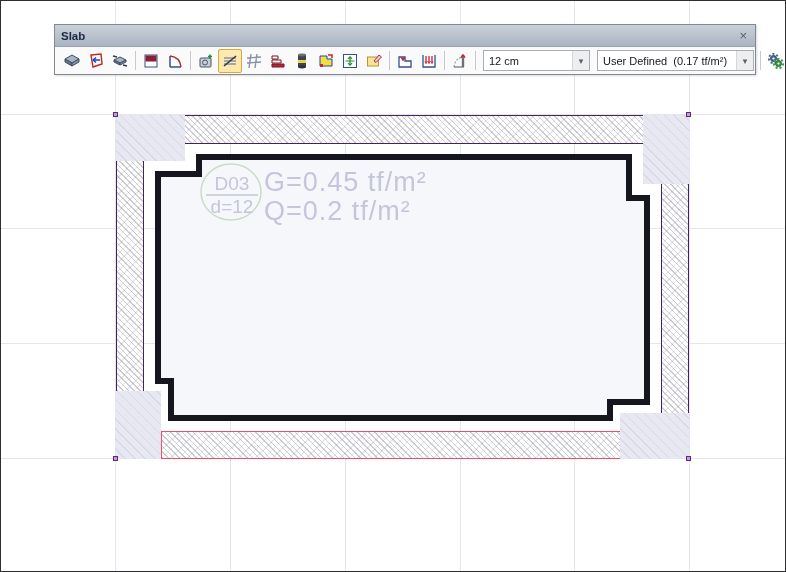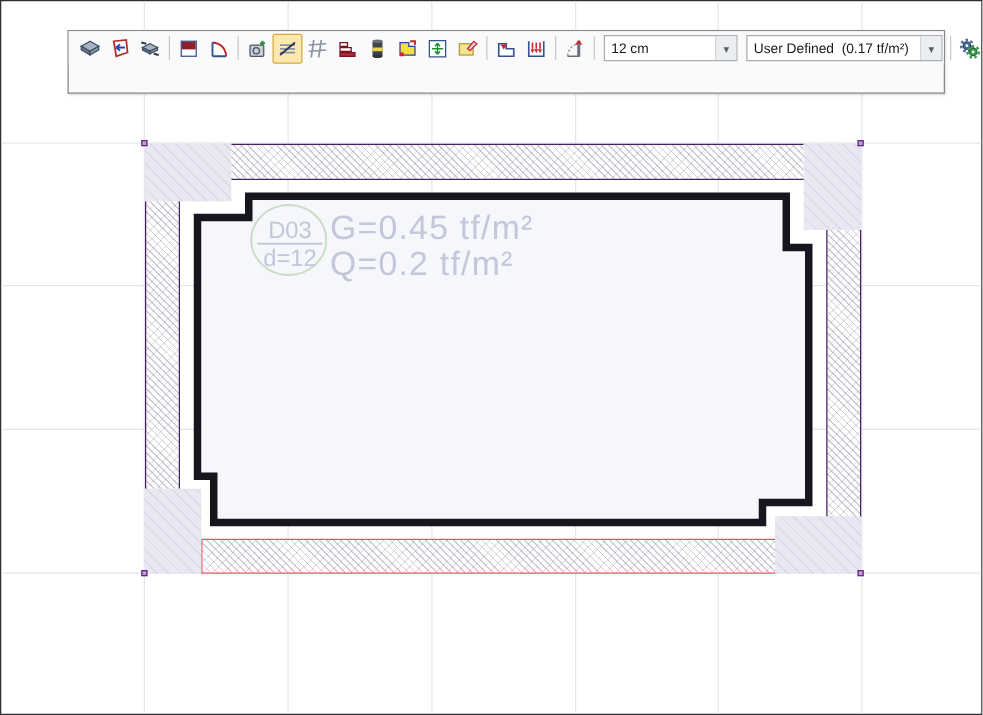"Slab" div.titlebar { html: none -> <div> <span>Slab</span> <span>×</span> </div> }
